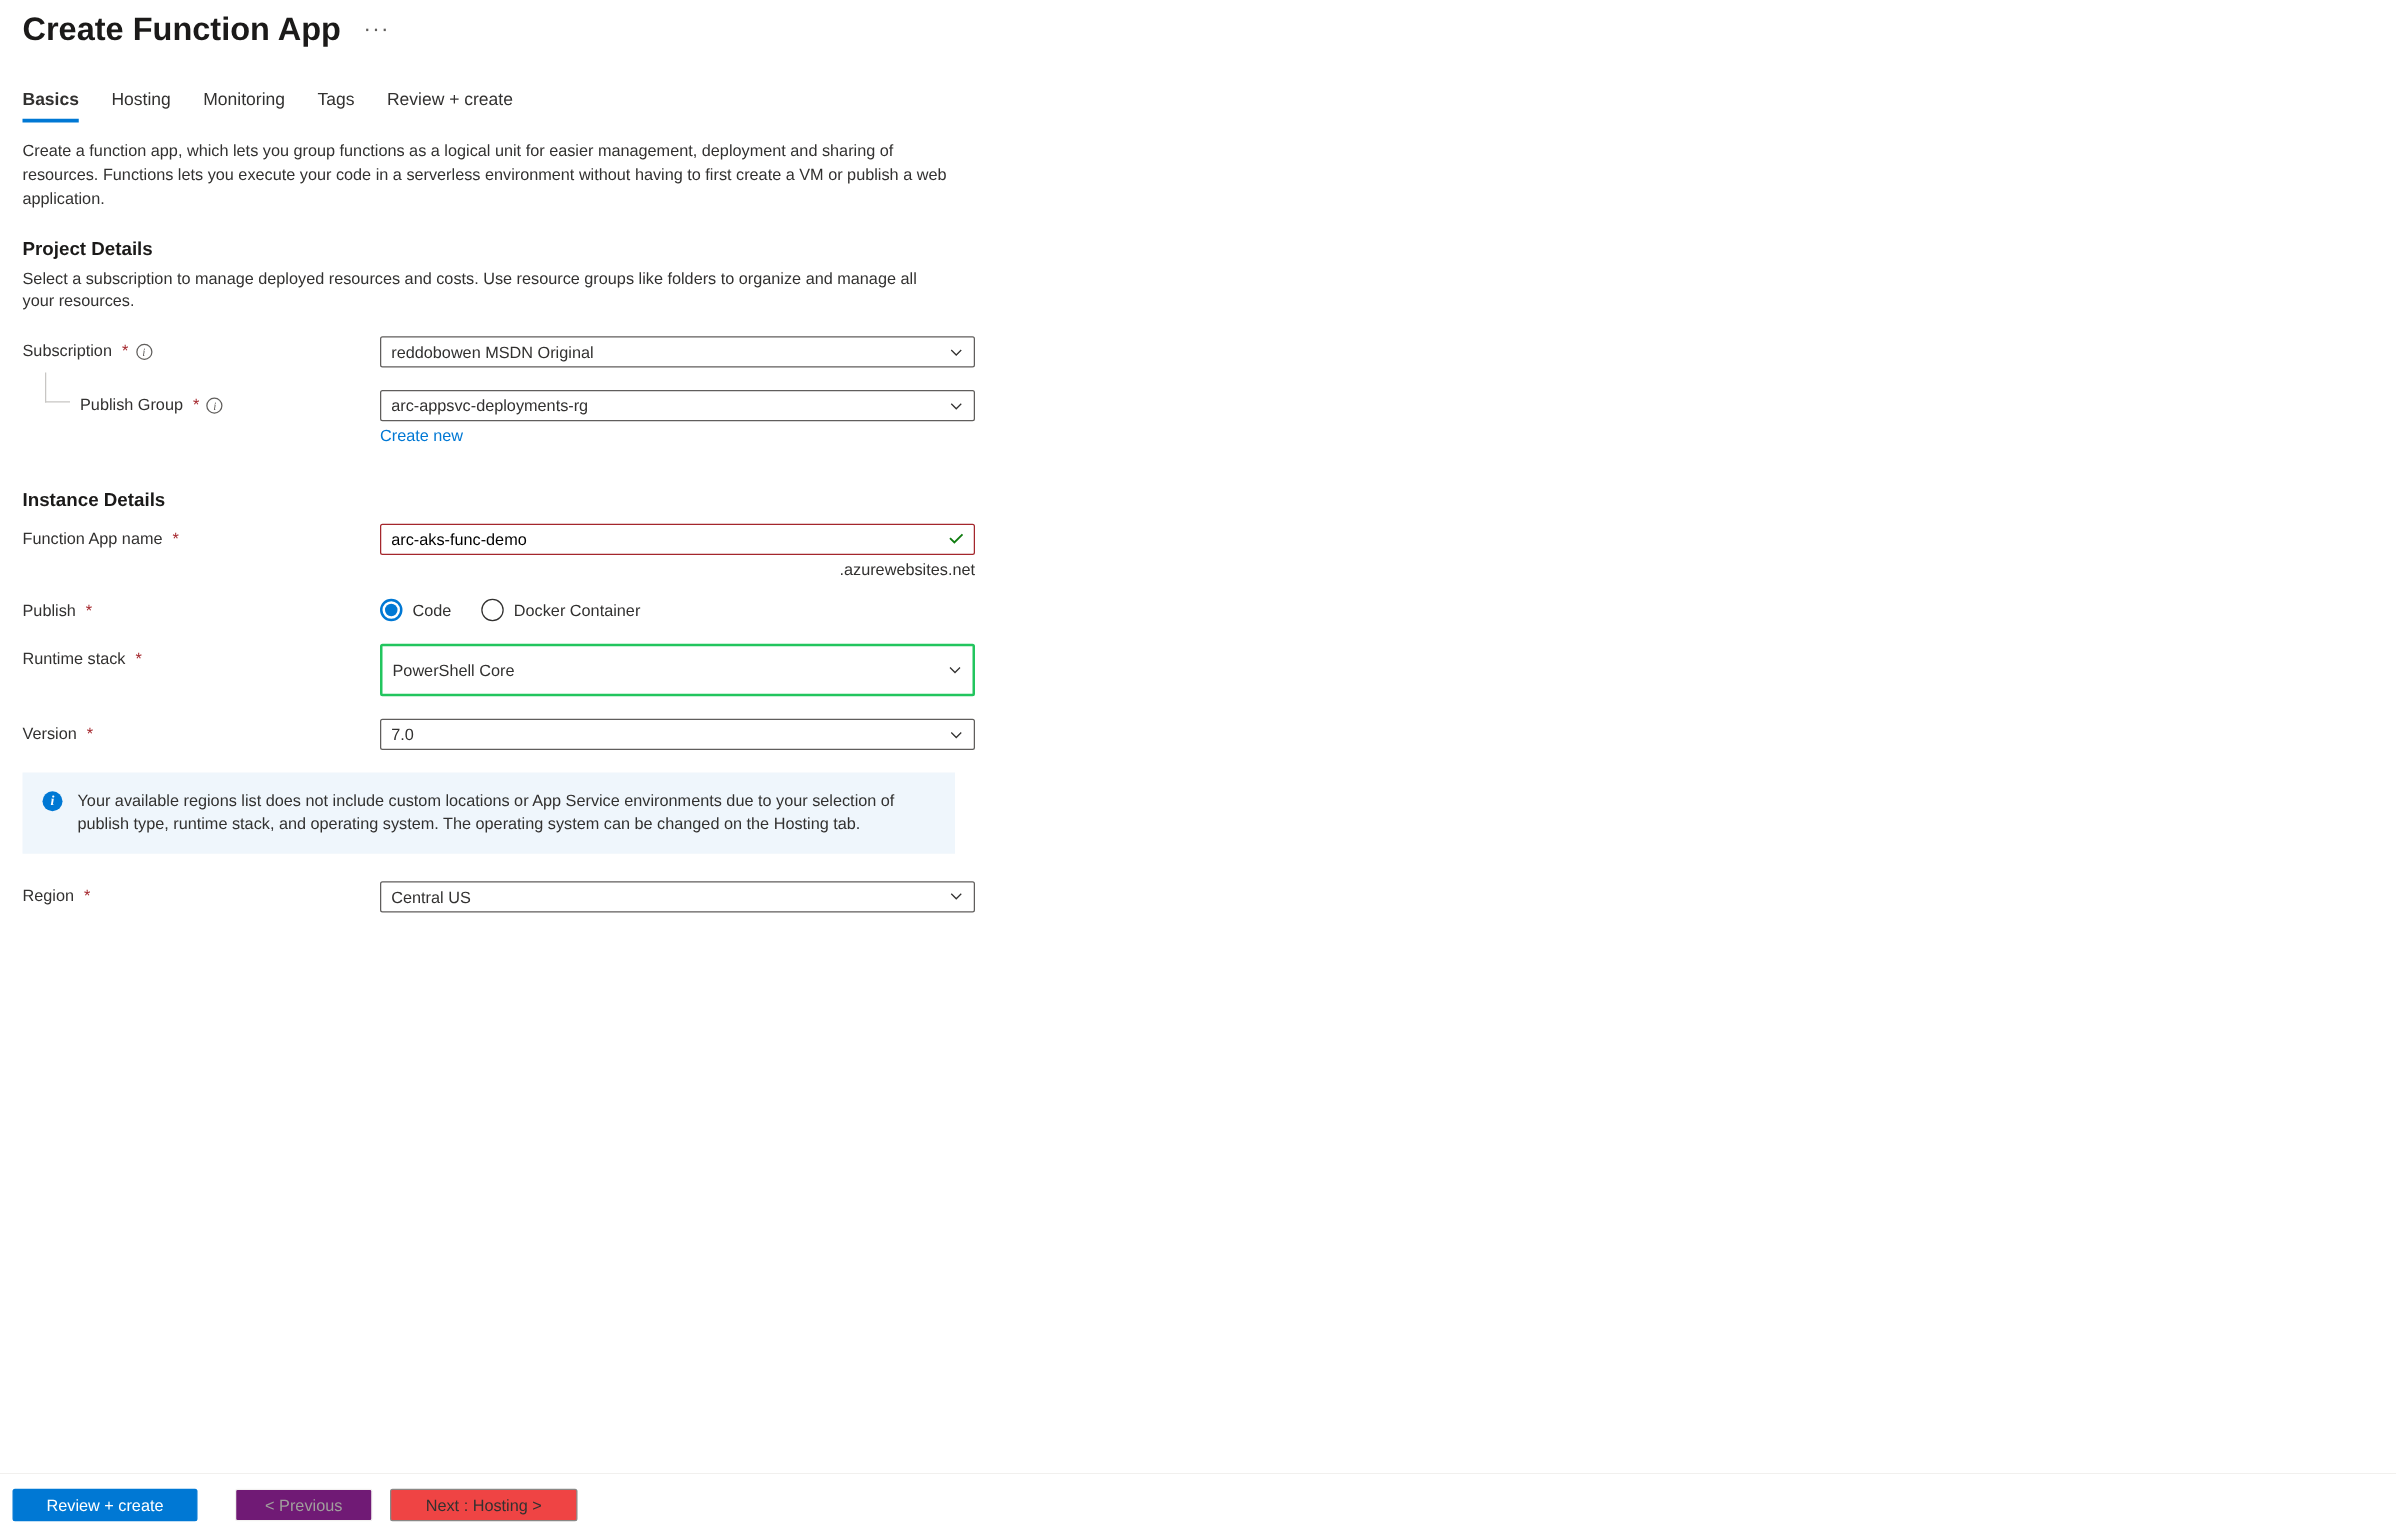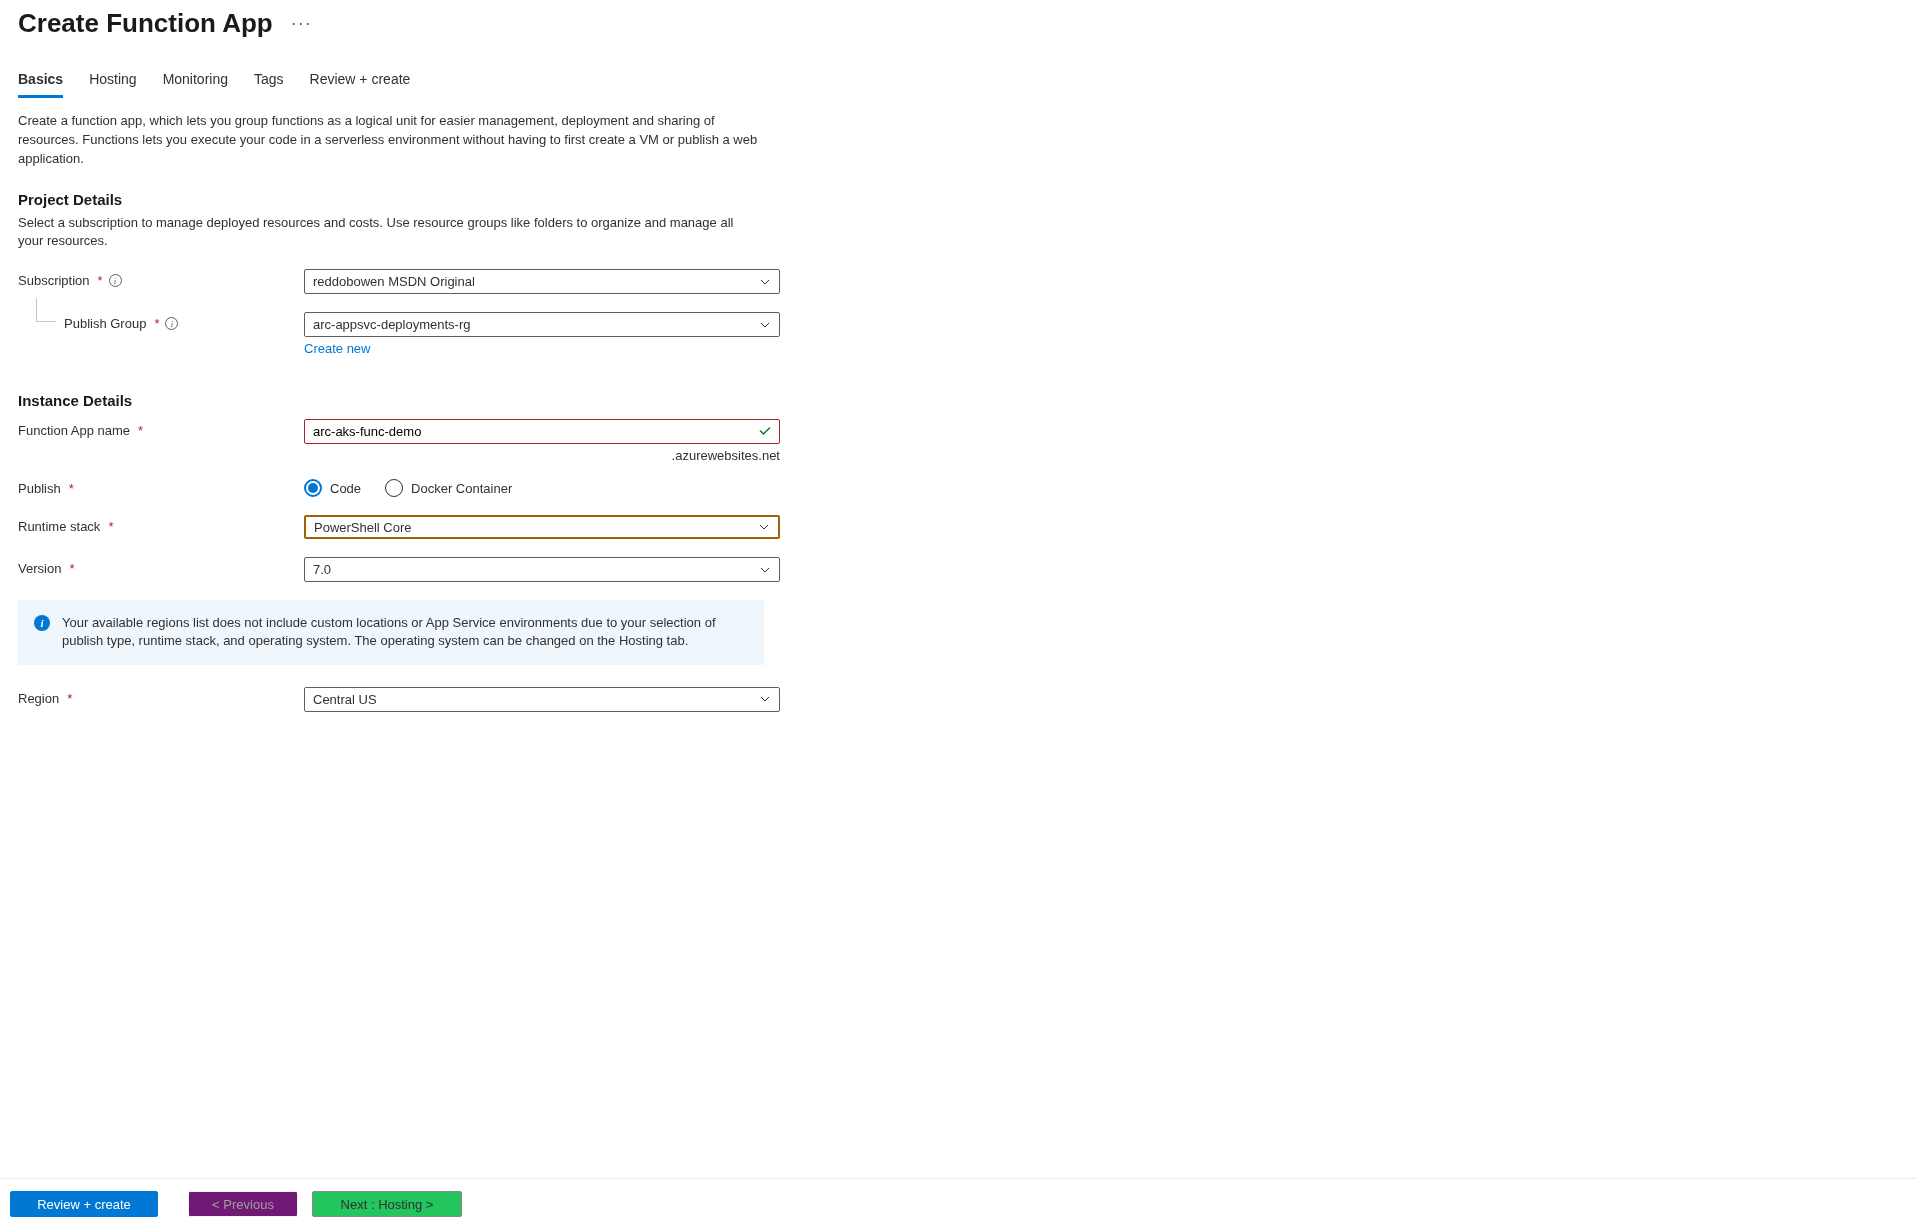"Subscription" .label-col { align-items: center -> flex-end }
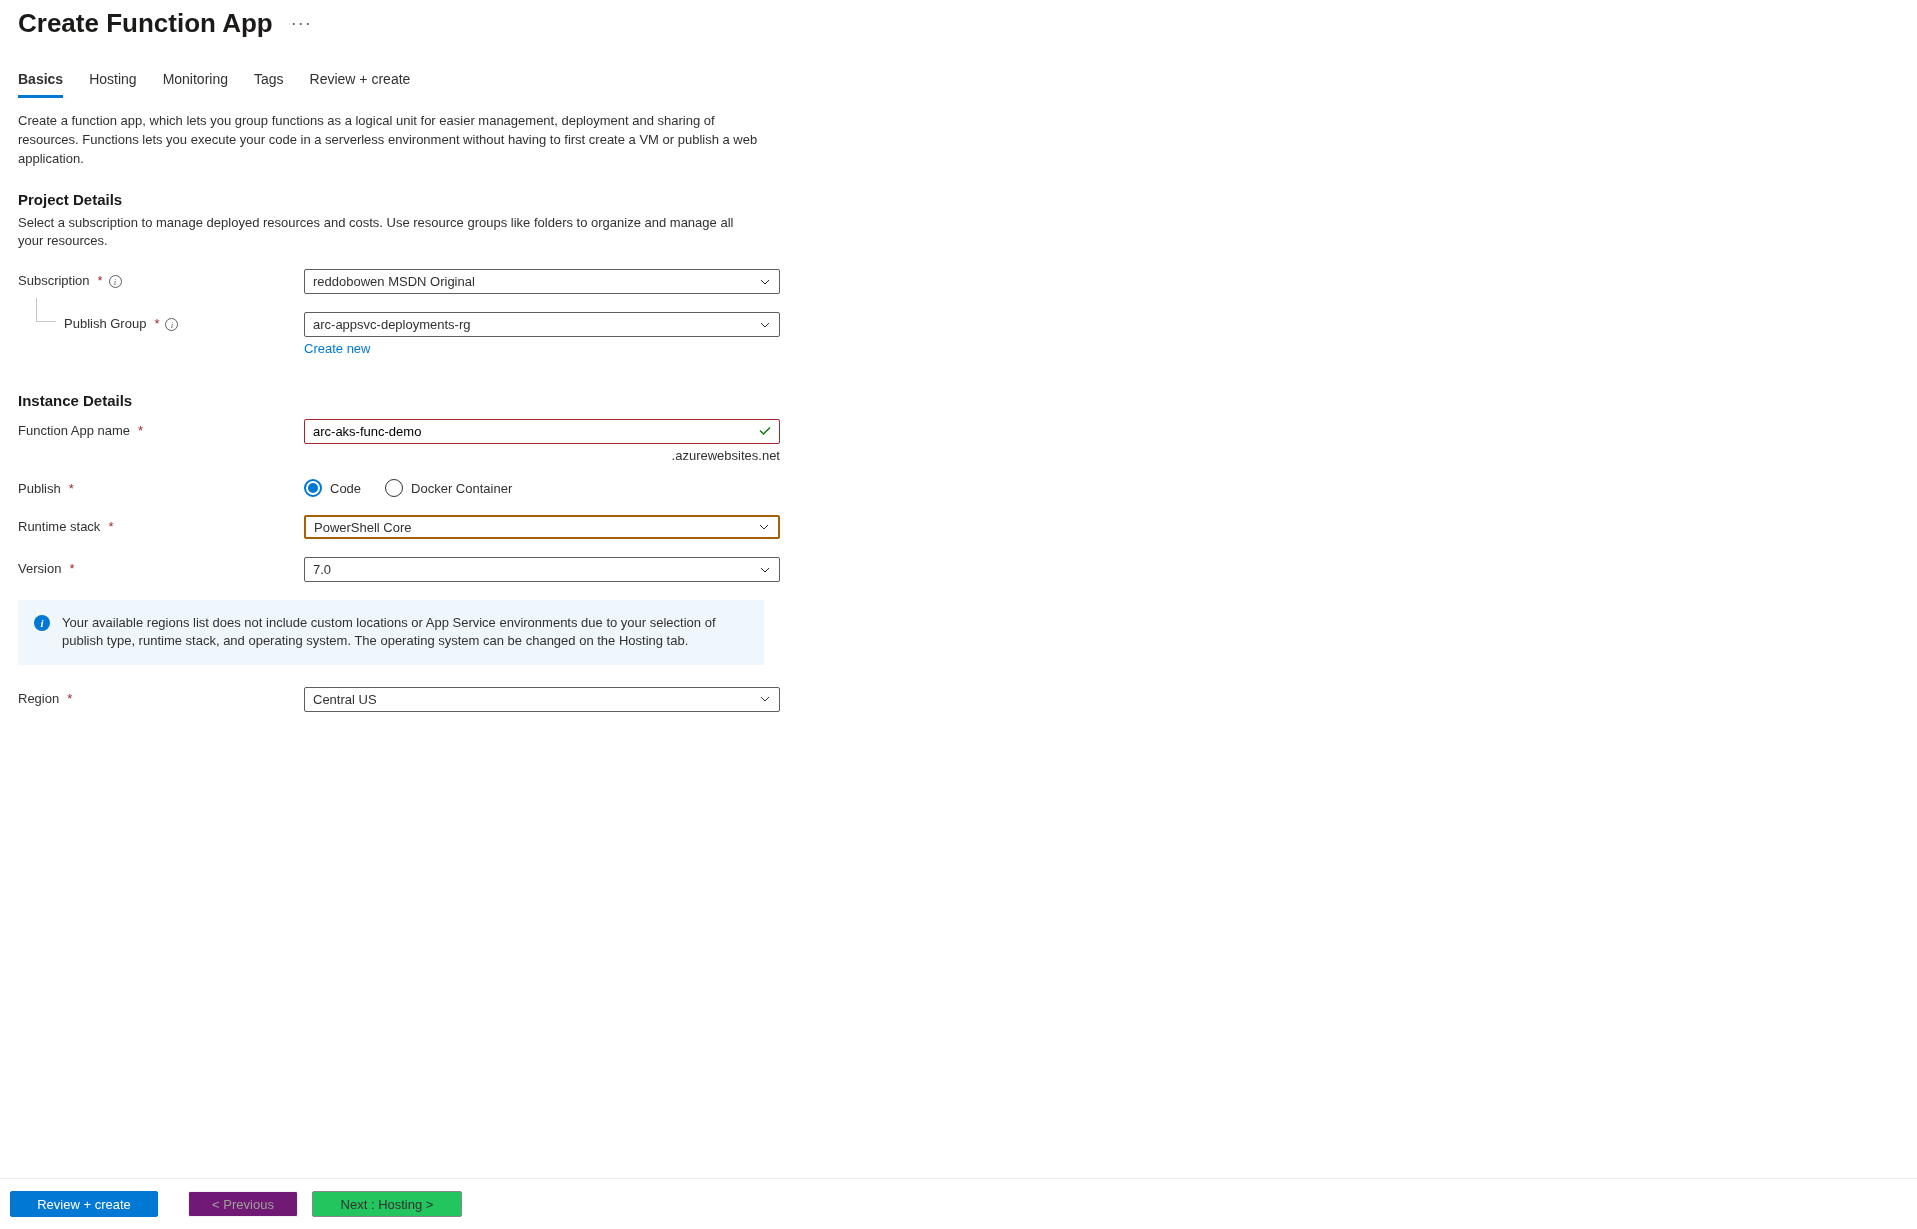"PowerShell Core" .select.focused { border: 2px solid #a16207 -> 2px solid #22c55e; height: 24px -> 42px }
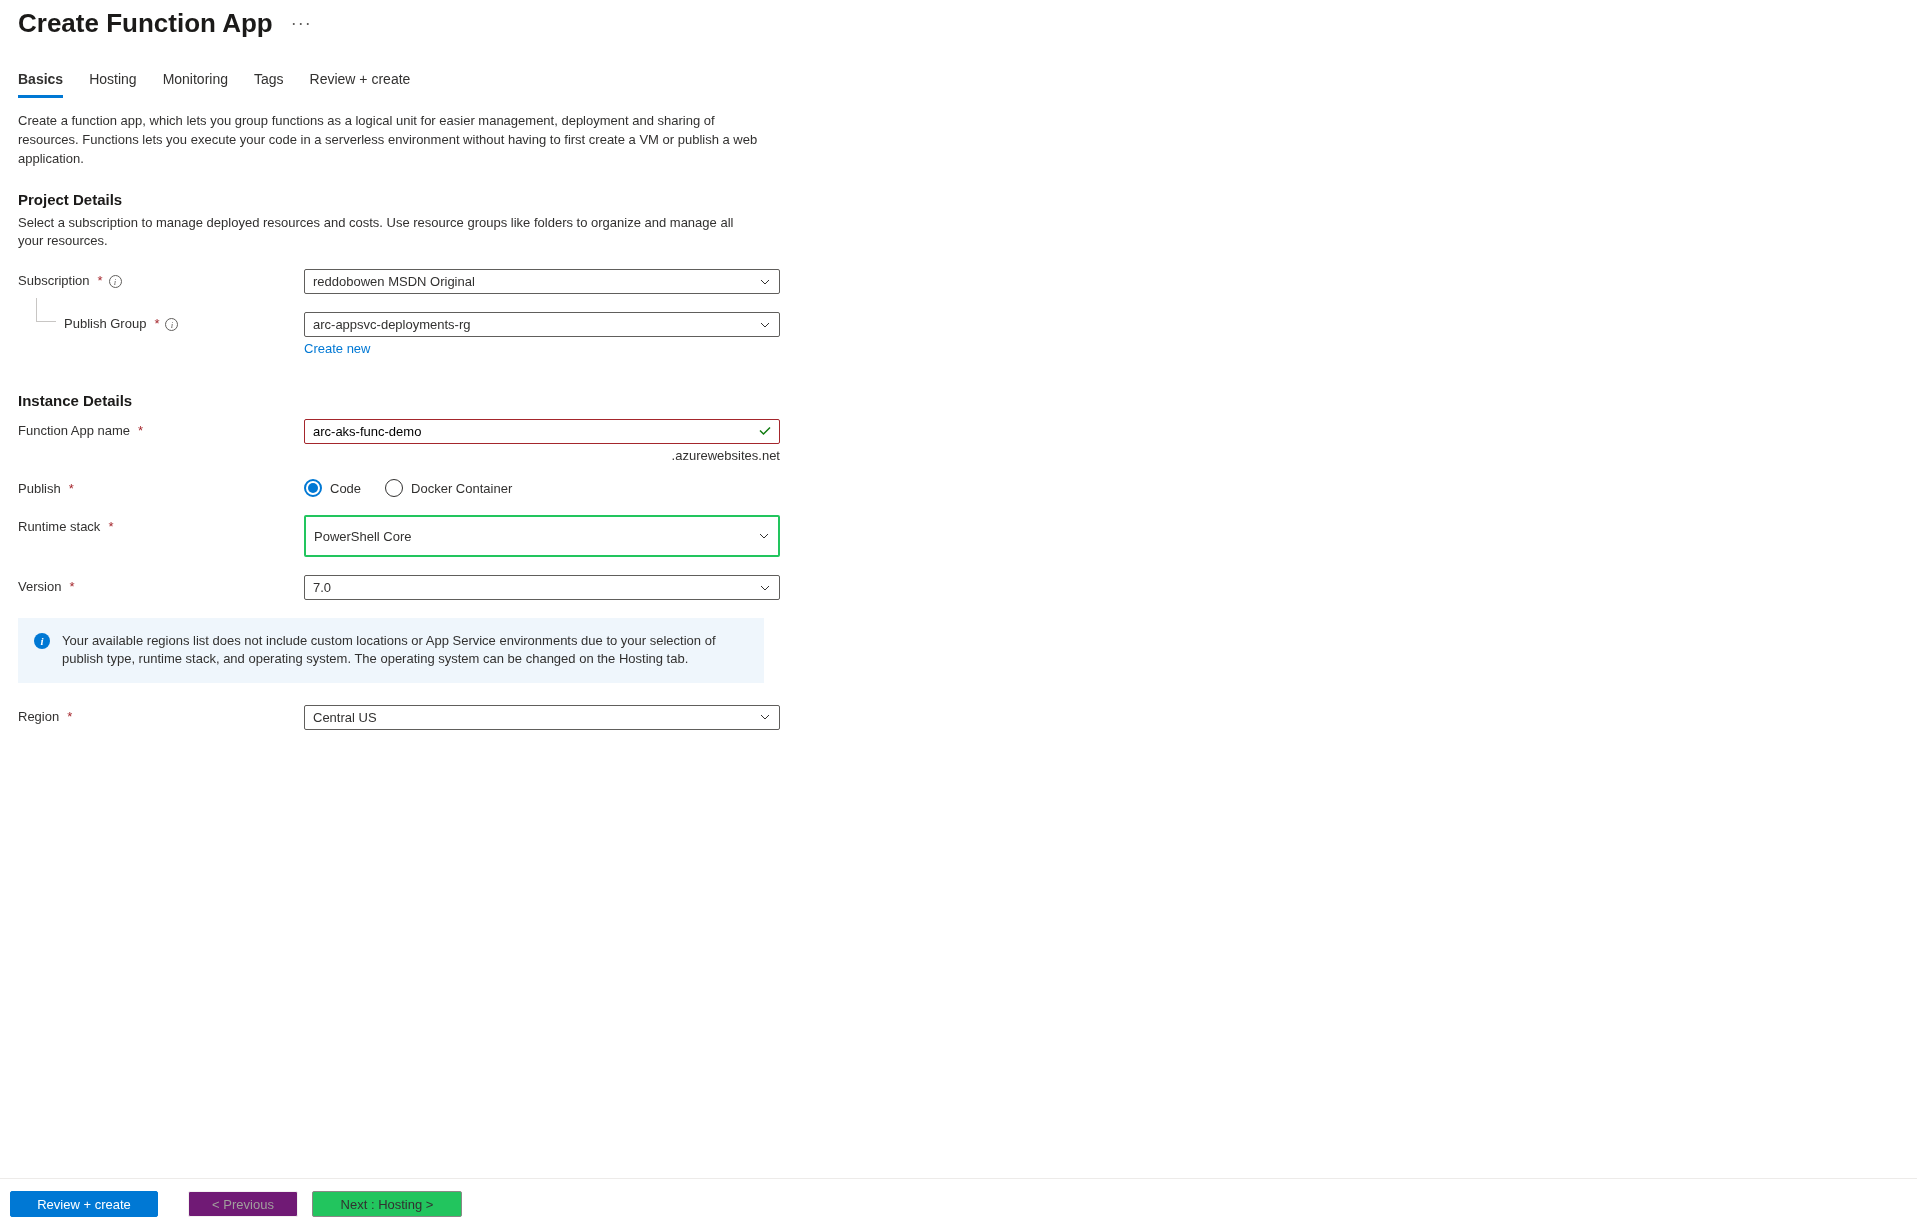"Next : Hosting >" .btn-secondary { background: #22c55e -> #ef4444 }
